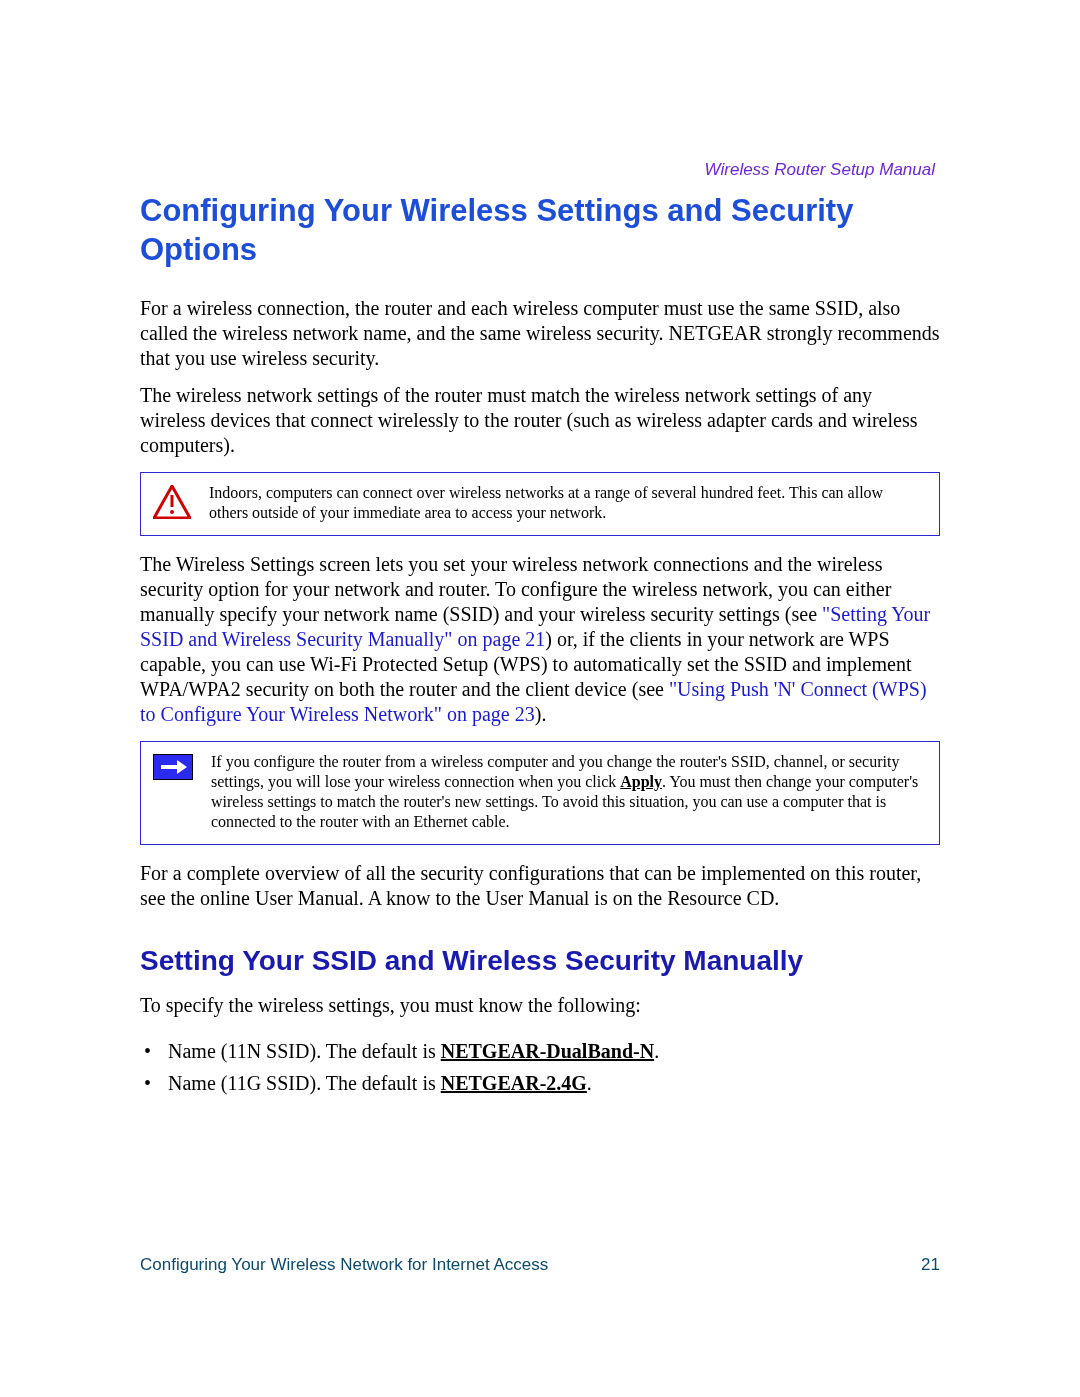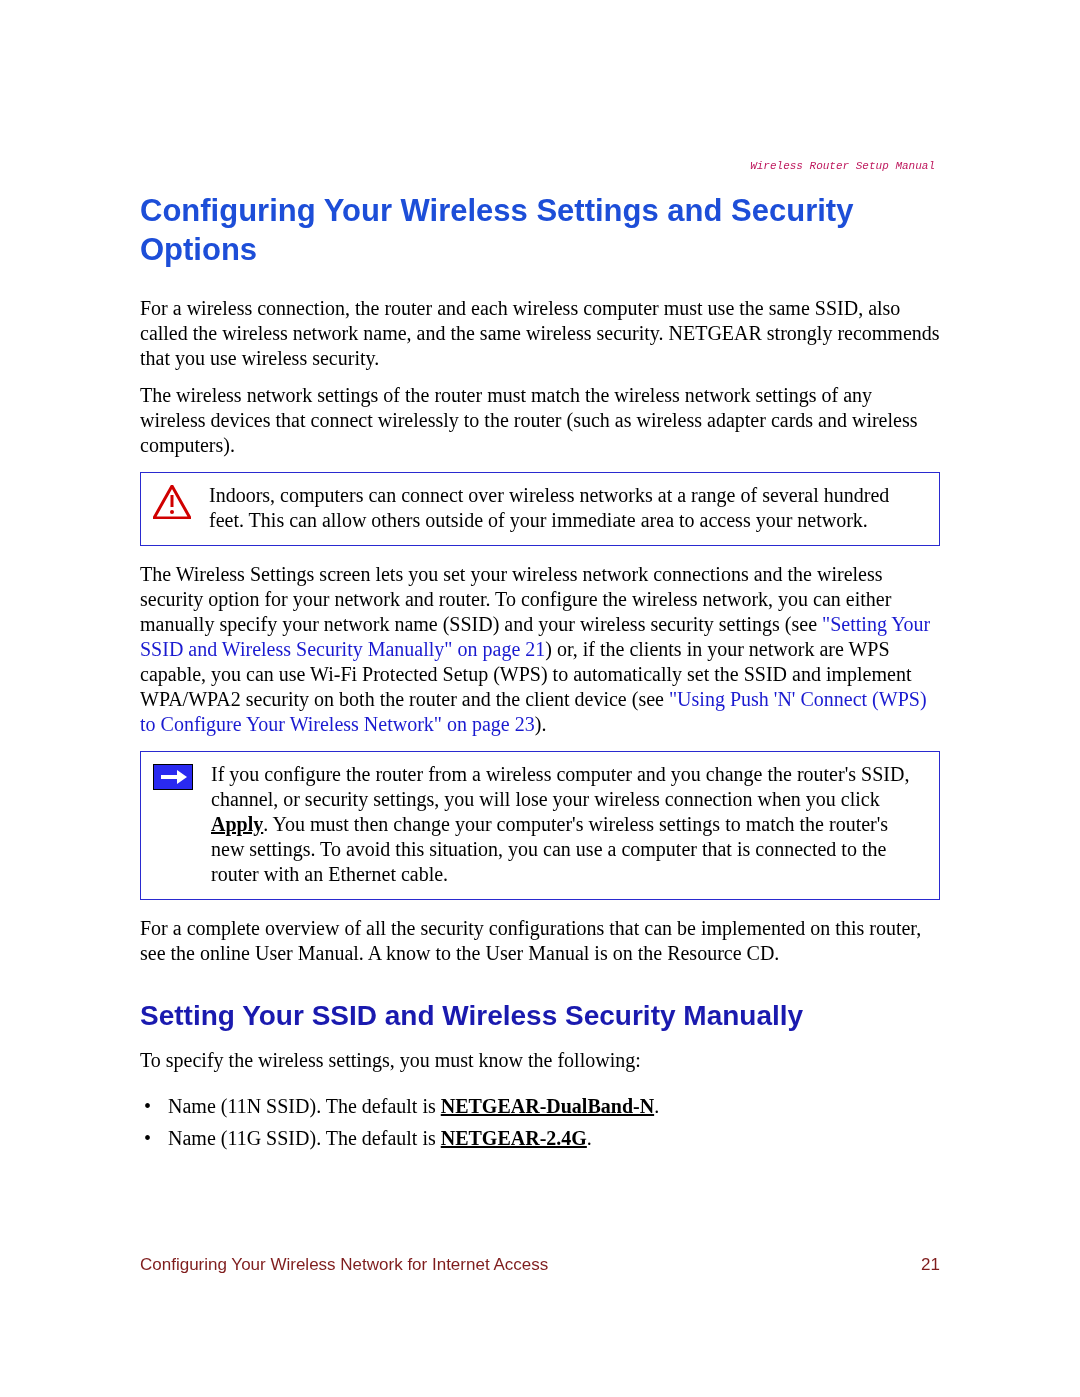"Wireless Router Setup Manual" .header-running { color: #be185d -> #6d28d9; font-family: Liberation Mono, monospace -> Liberation Sans, sans-serif; font-size: 11px -> 17px }
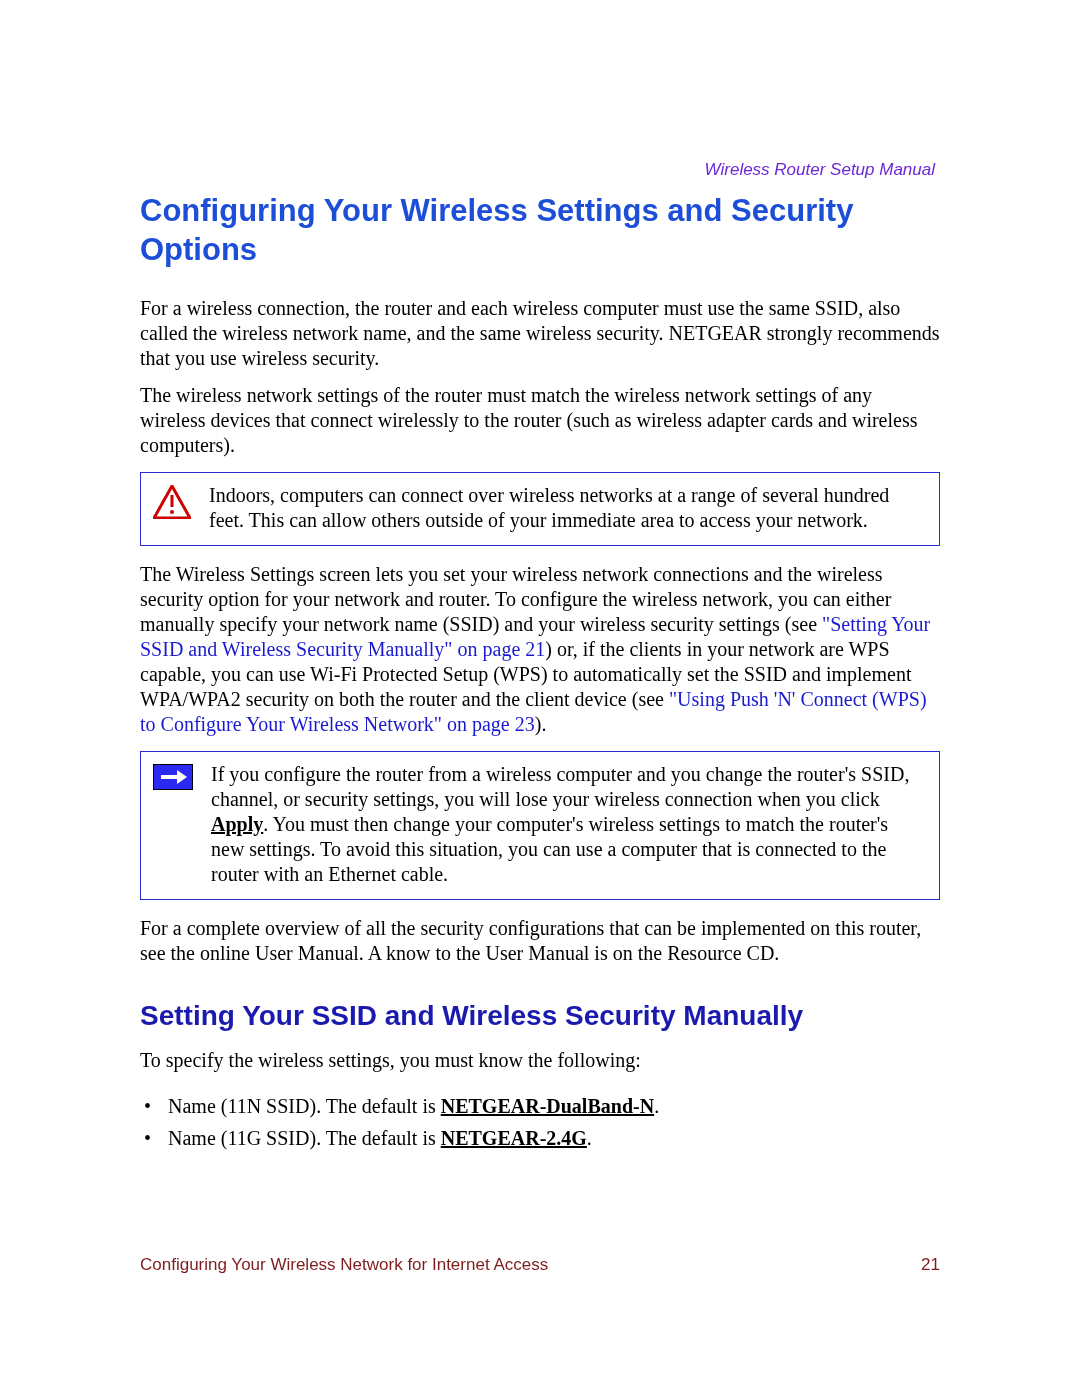"Indoors, computers can connect over" .callout-text { font-size: 20px -> 16px }
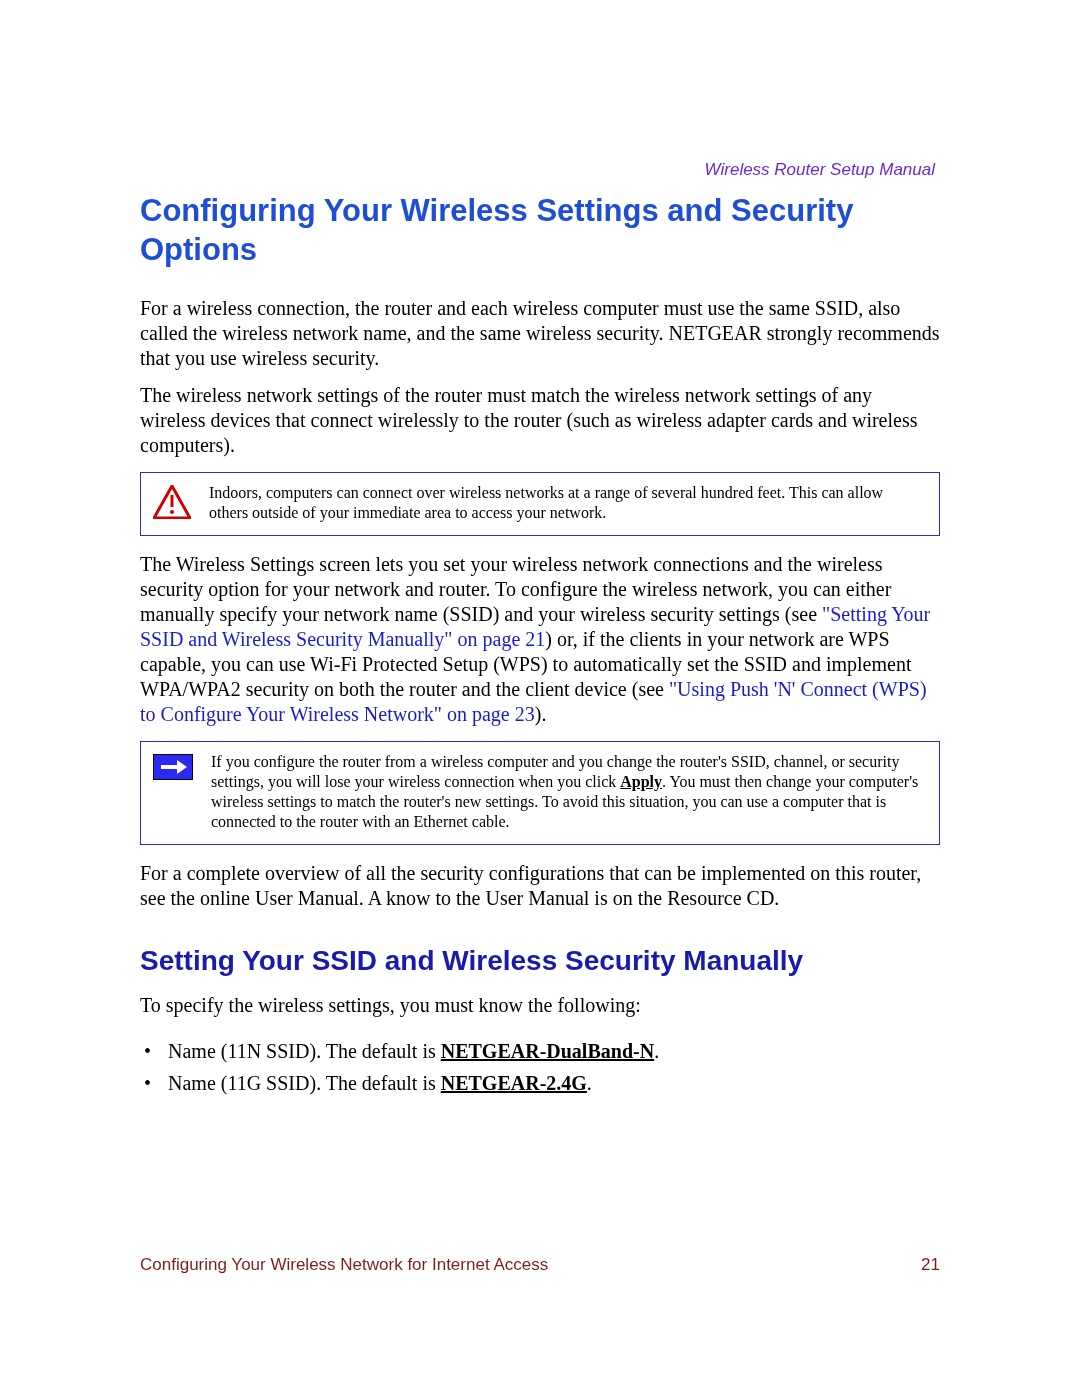"Configuring Your Wireless Network for" .footer { color: #7f1d1d -> #0c4a6e }
